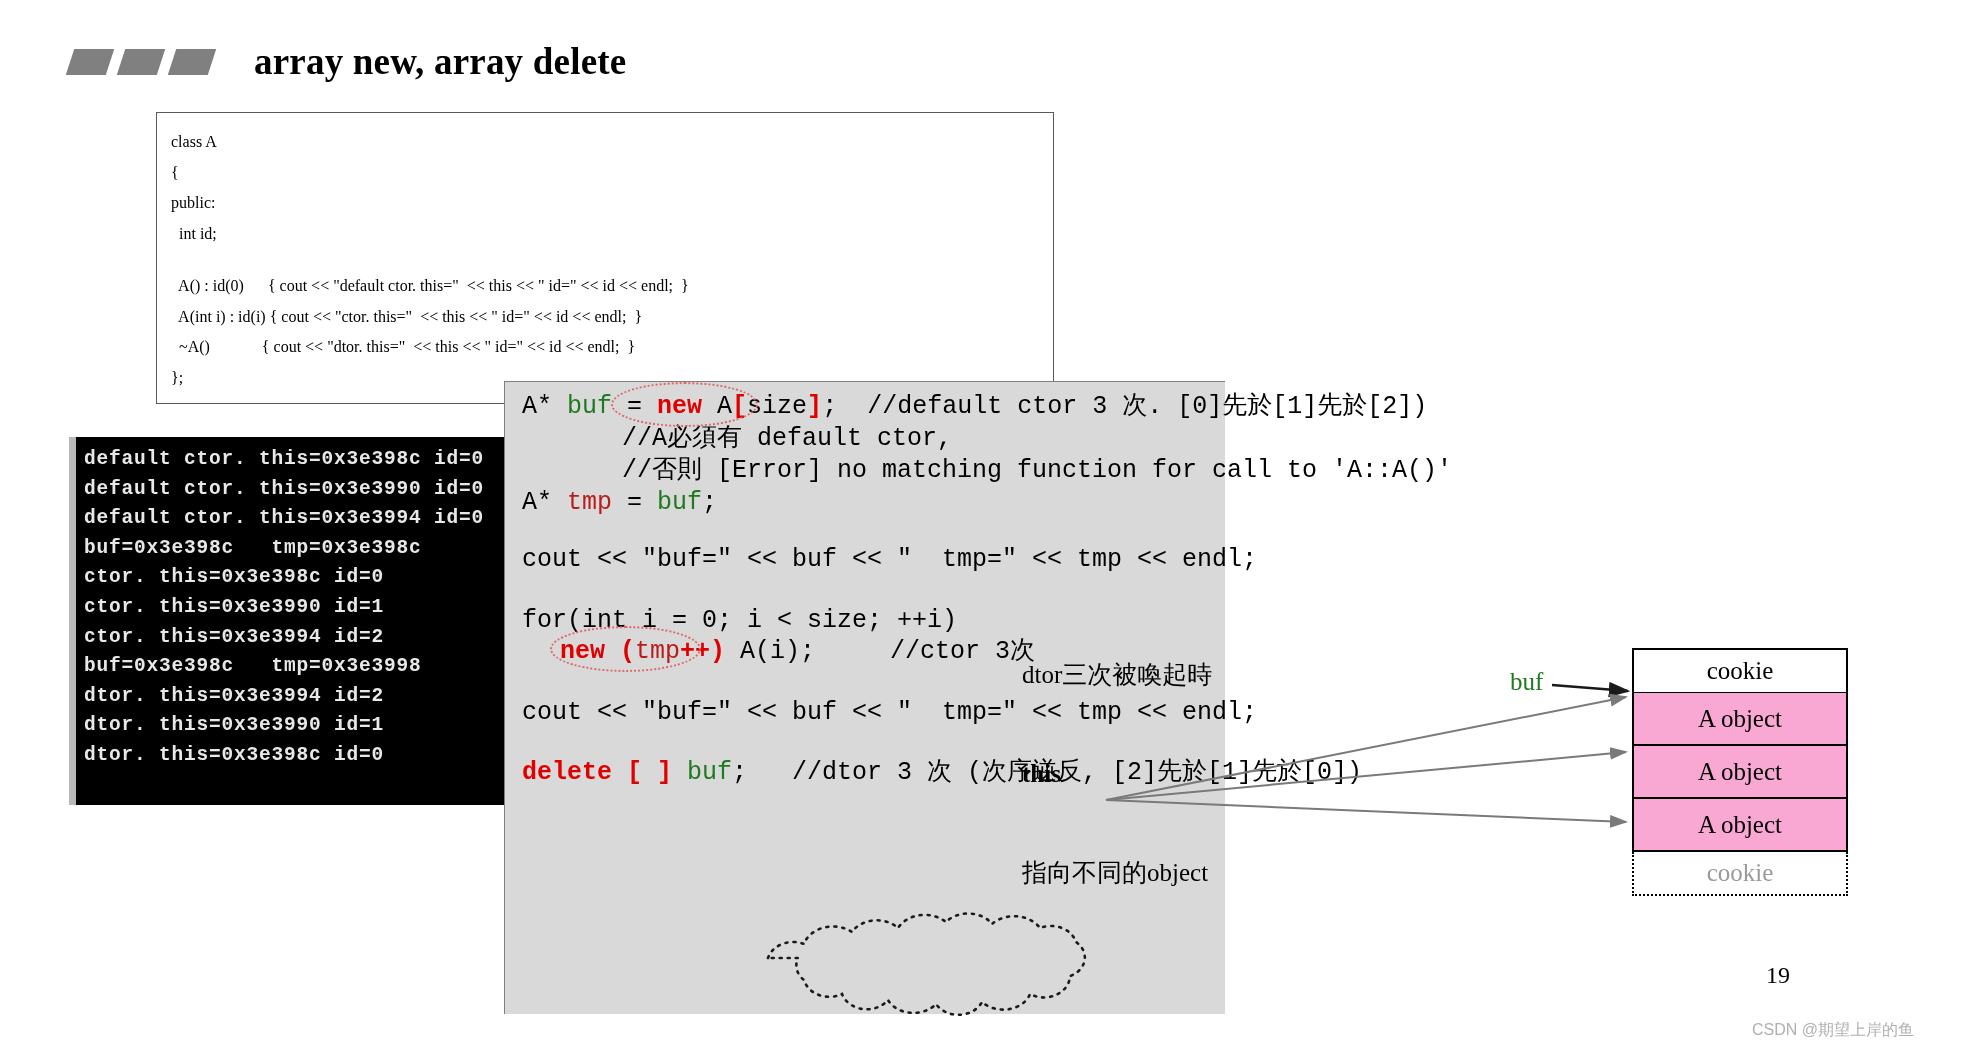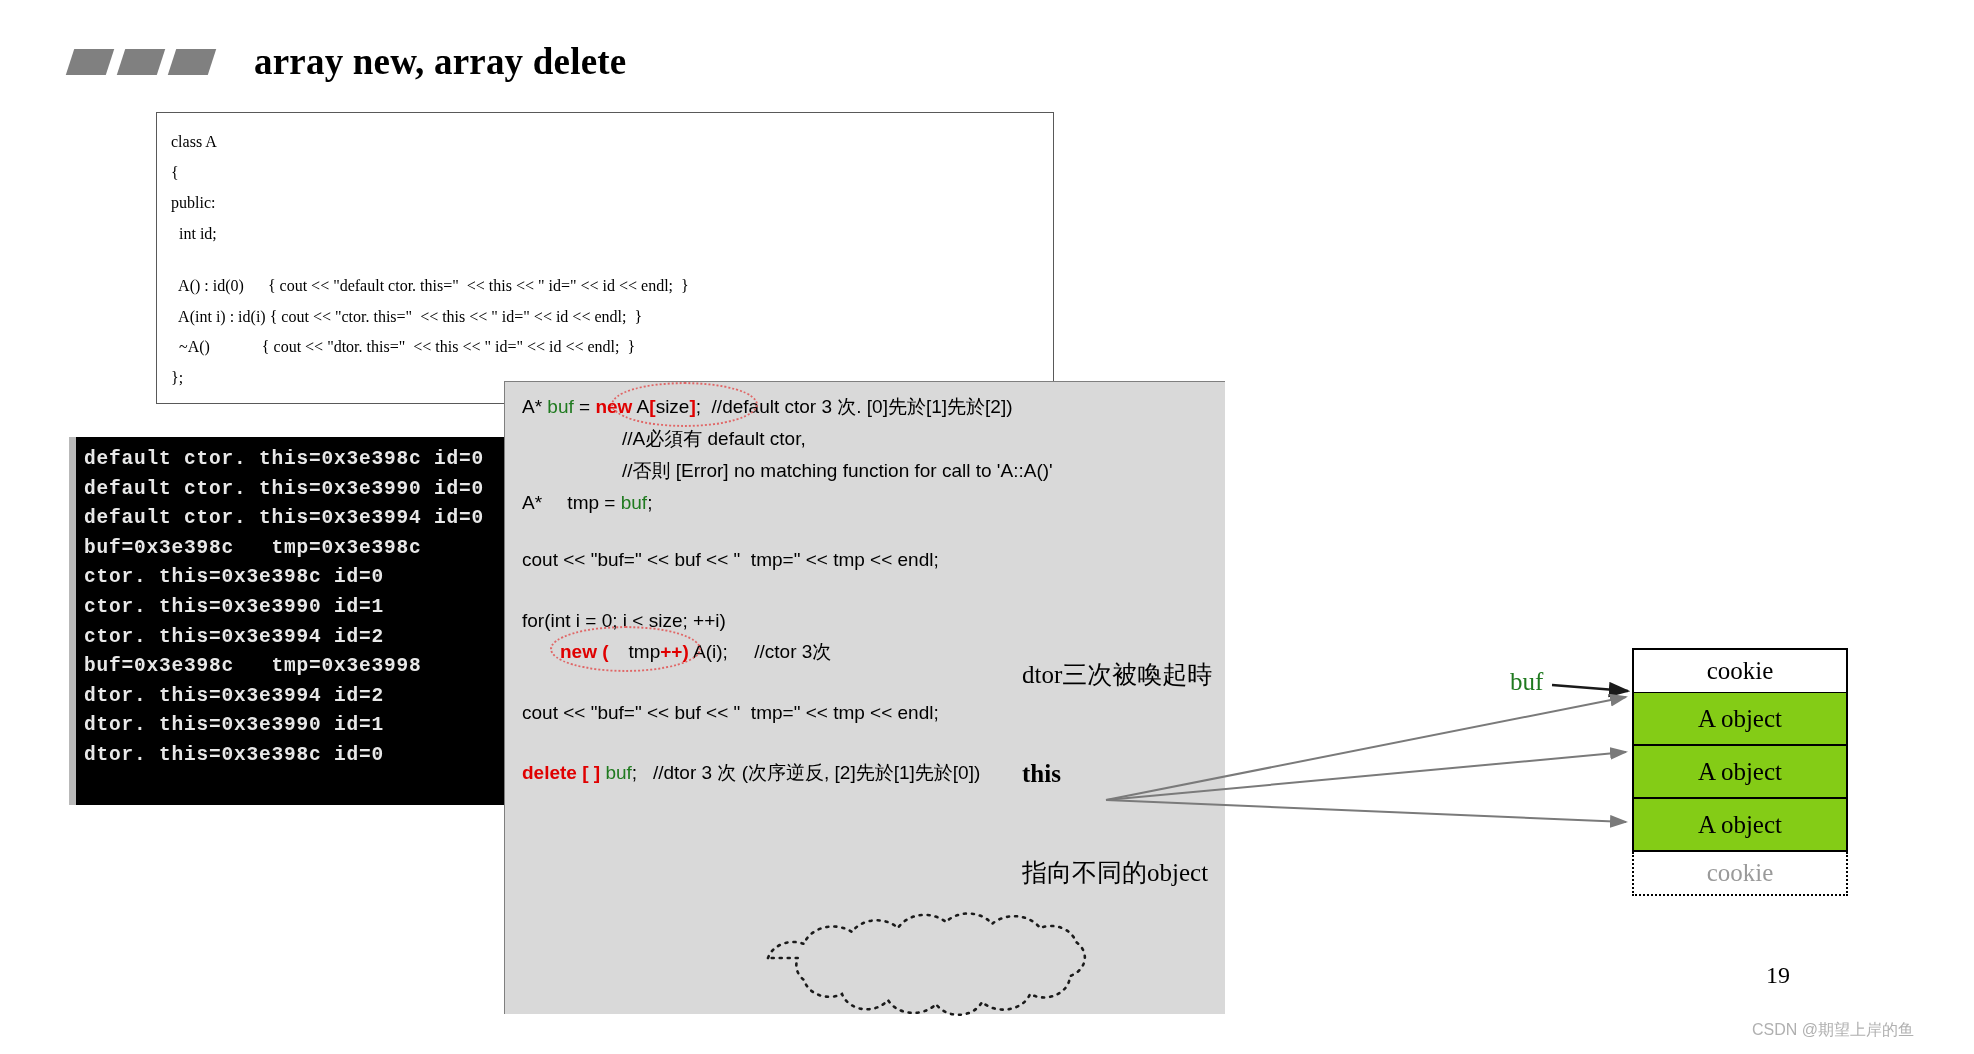"A* buf = new A[size];" .code { font-family: Liberation Sans, sans-serif -> Liberation Mono, monospace; font-size: 19px -> 25px }
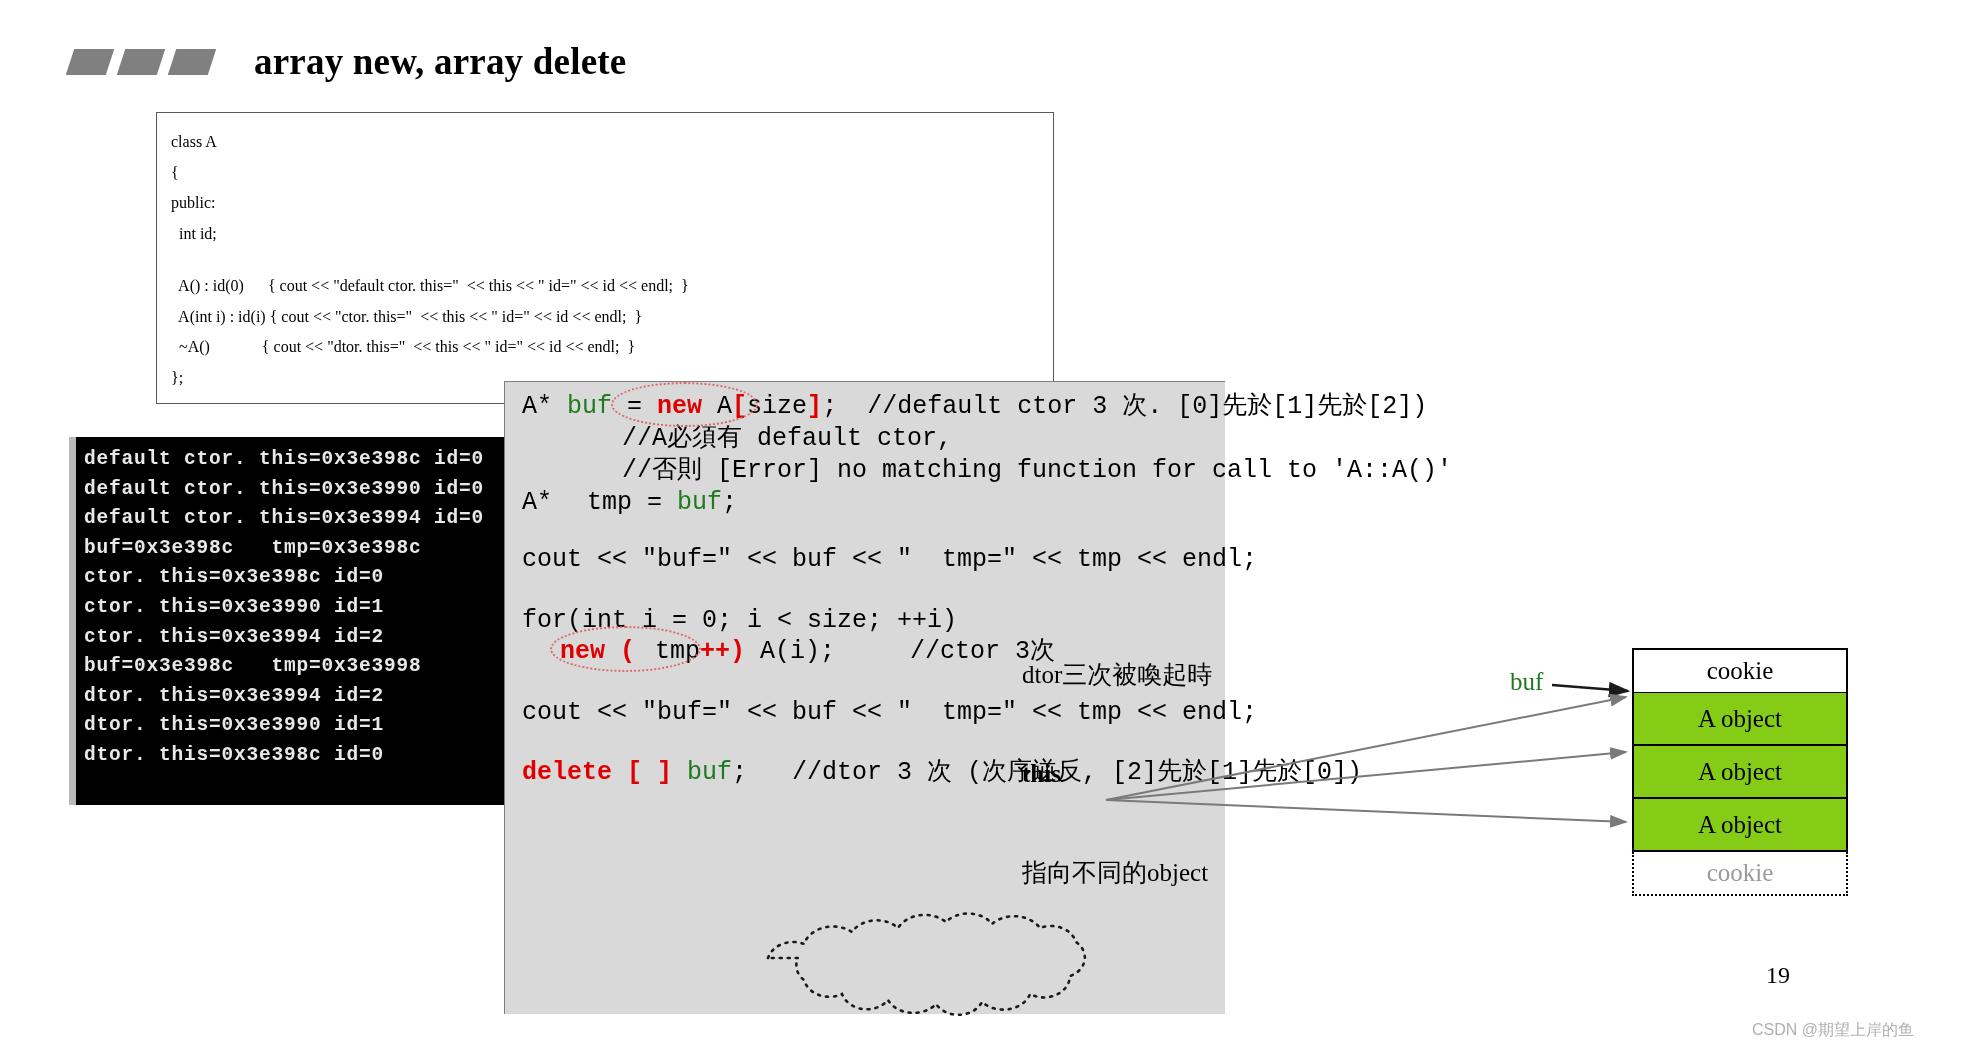"tmp" .tq { color: #000000 -> #b91c1c; margin-left: 20px -> none }
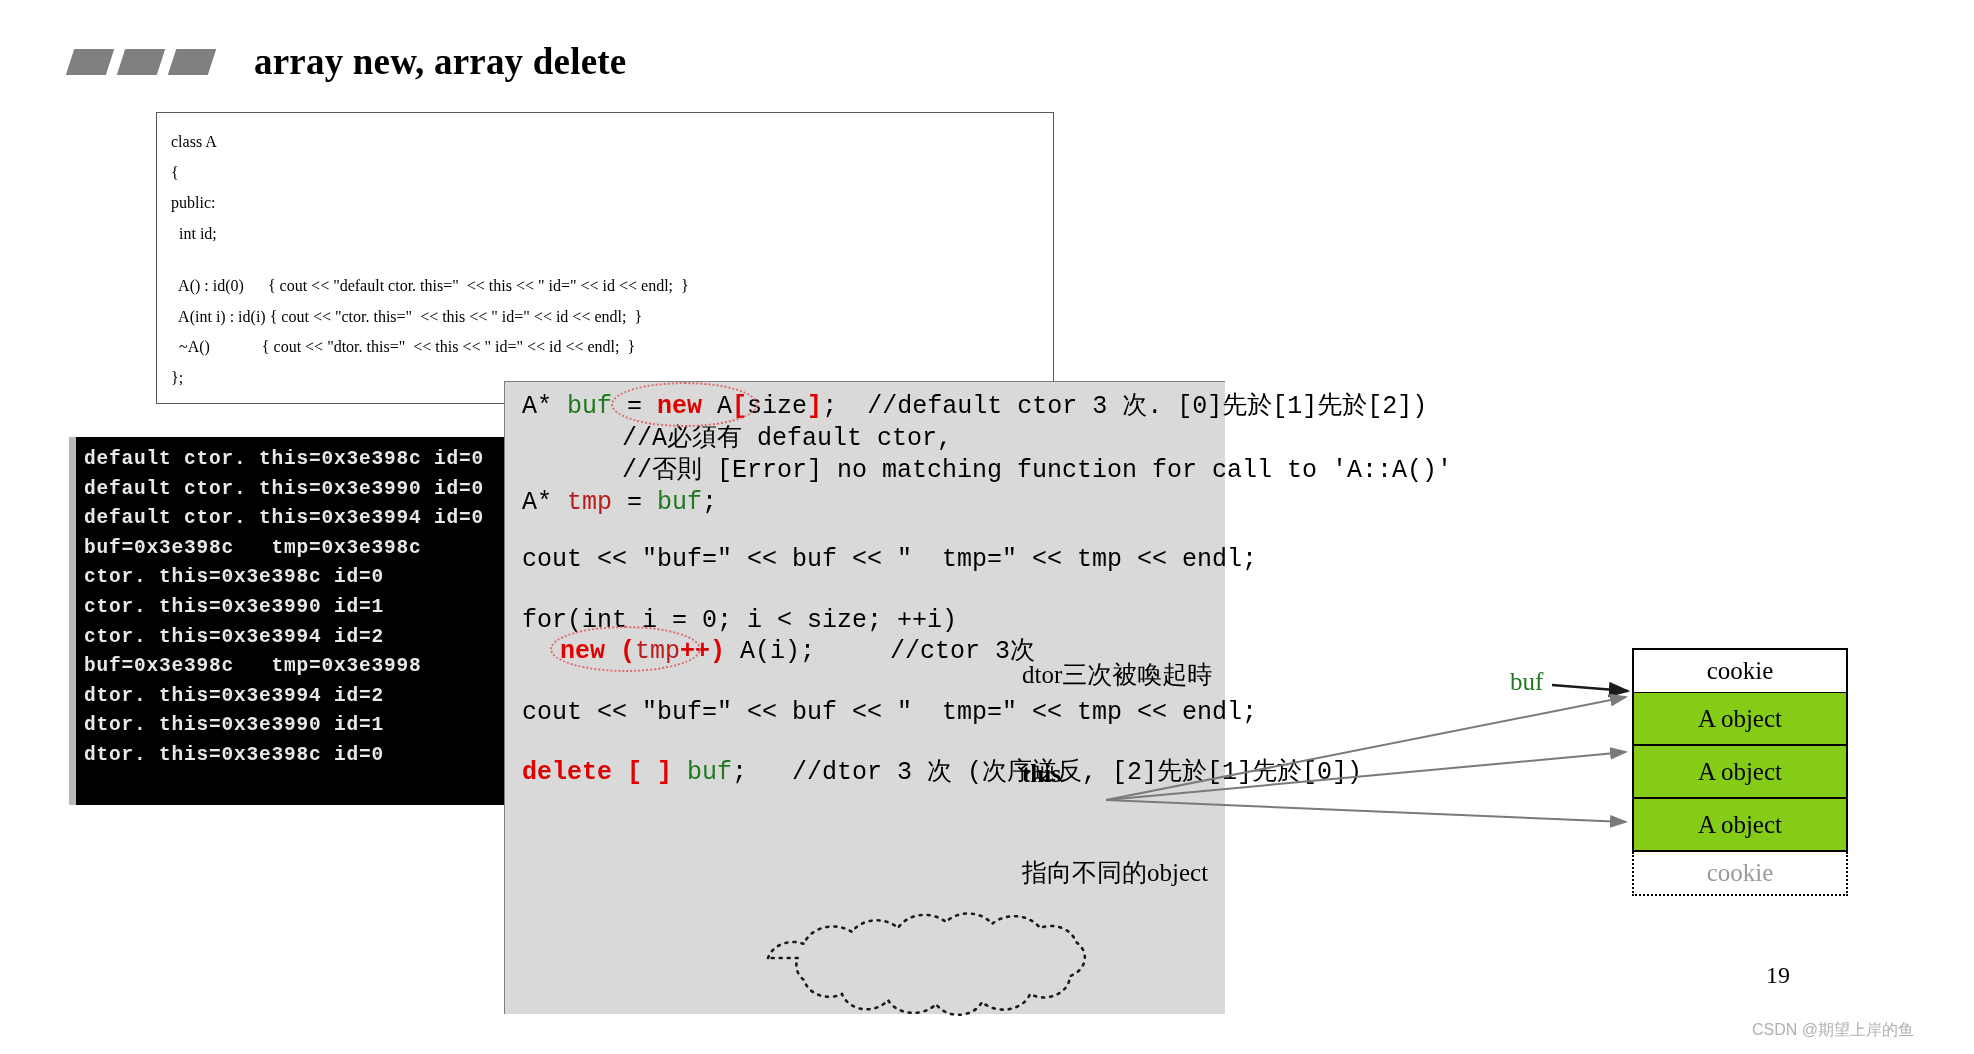"A object" .cell-obj { background: #84cc16 -> #f9a8d4 }
